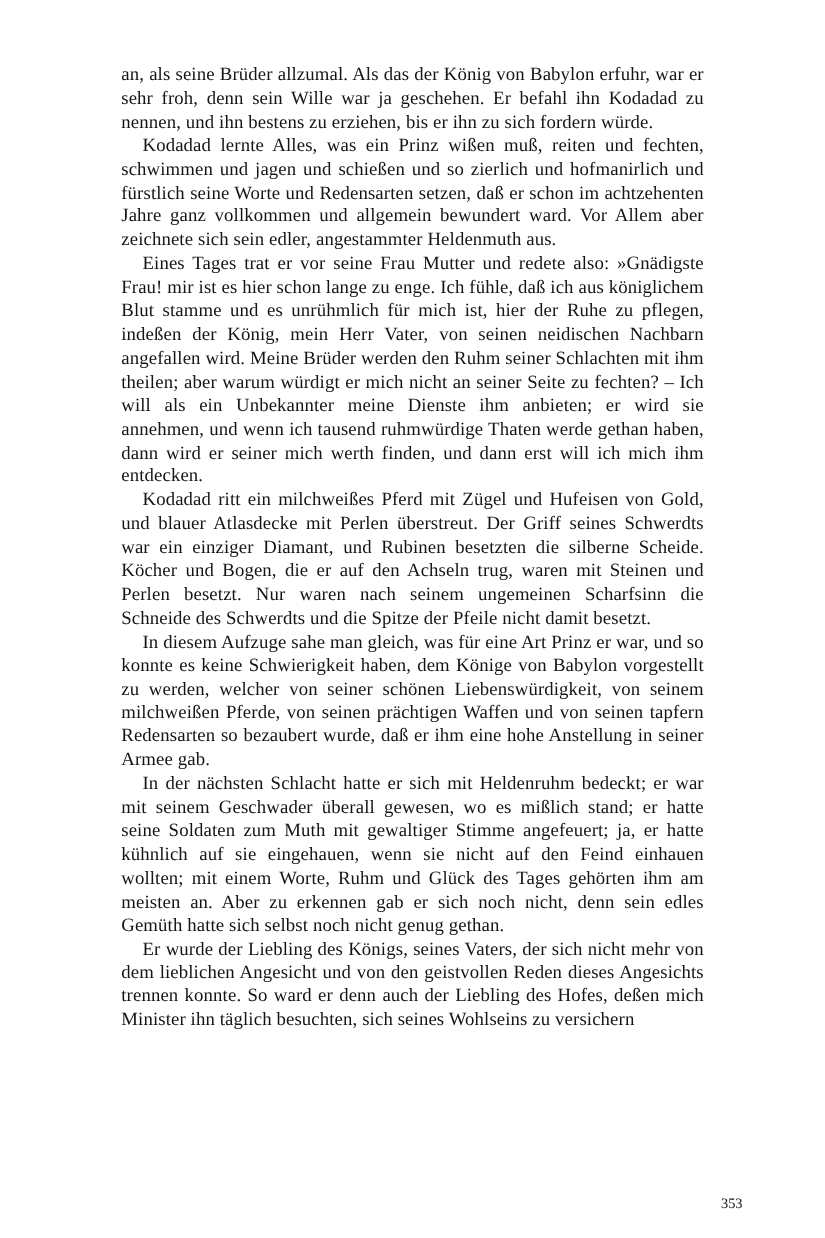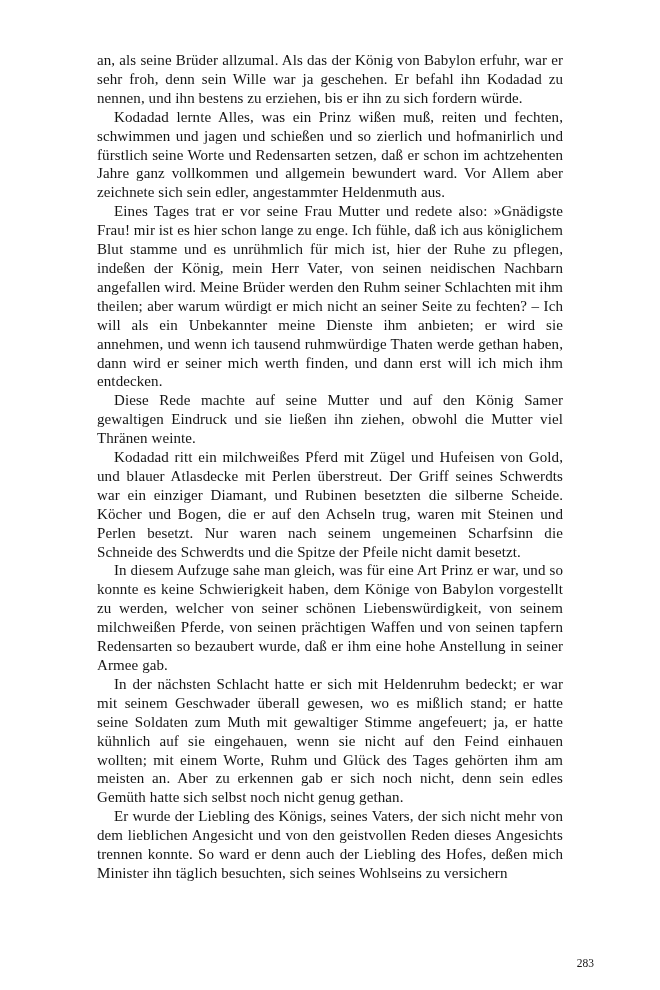"Diese Rede machte auf seine" p.indent { html: <p>Diese Rede machte auf seine Mutter und auf den König Samer gewaltigen Eindruck und sie ließen ihn ziehen, obwohl die Mutter viel Thränen weinte.</p> -> none }
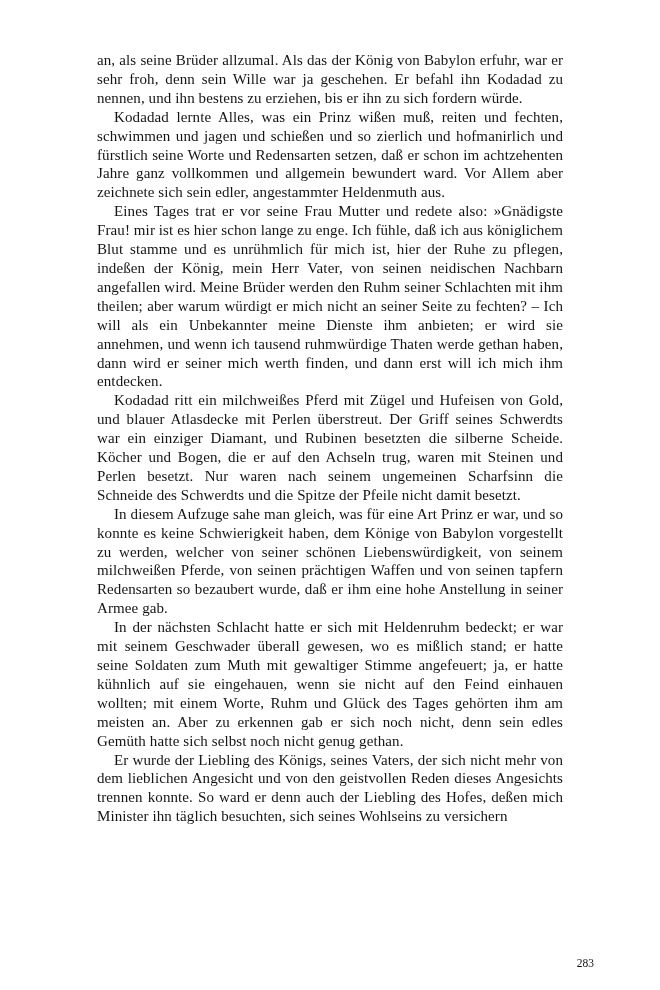"283" div.page-number { text: 283 -> 353 }
